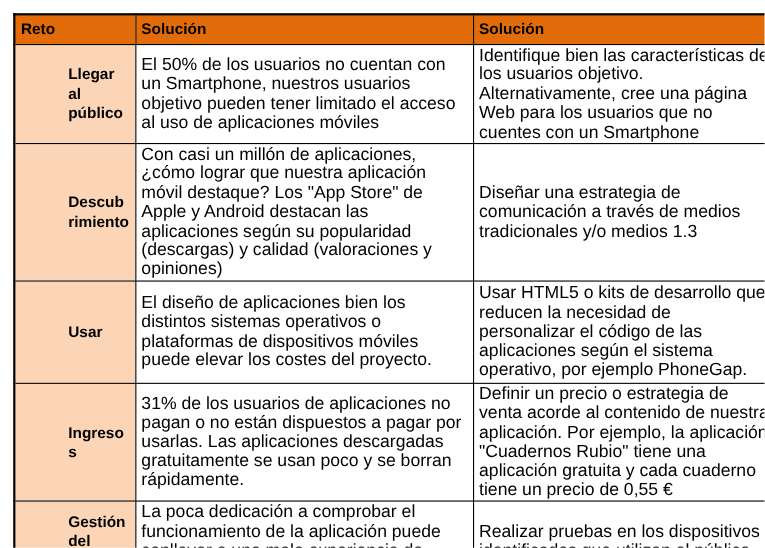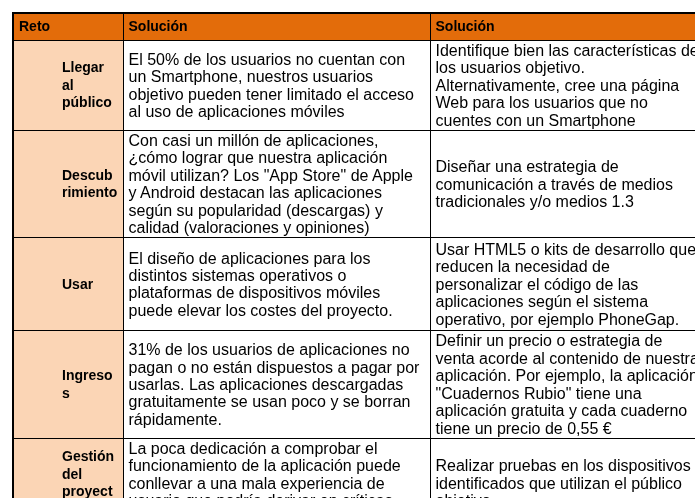"Con casi un millón de" td { text: utilizan -> destaque }
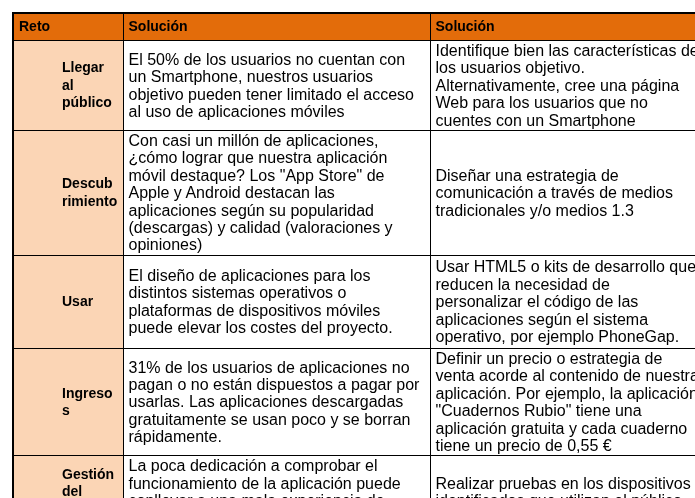"El diseño de aplicaciones para" td { text: para -> bien }
